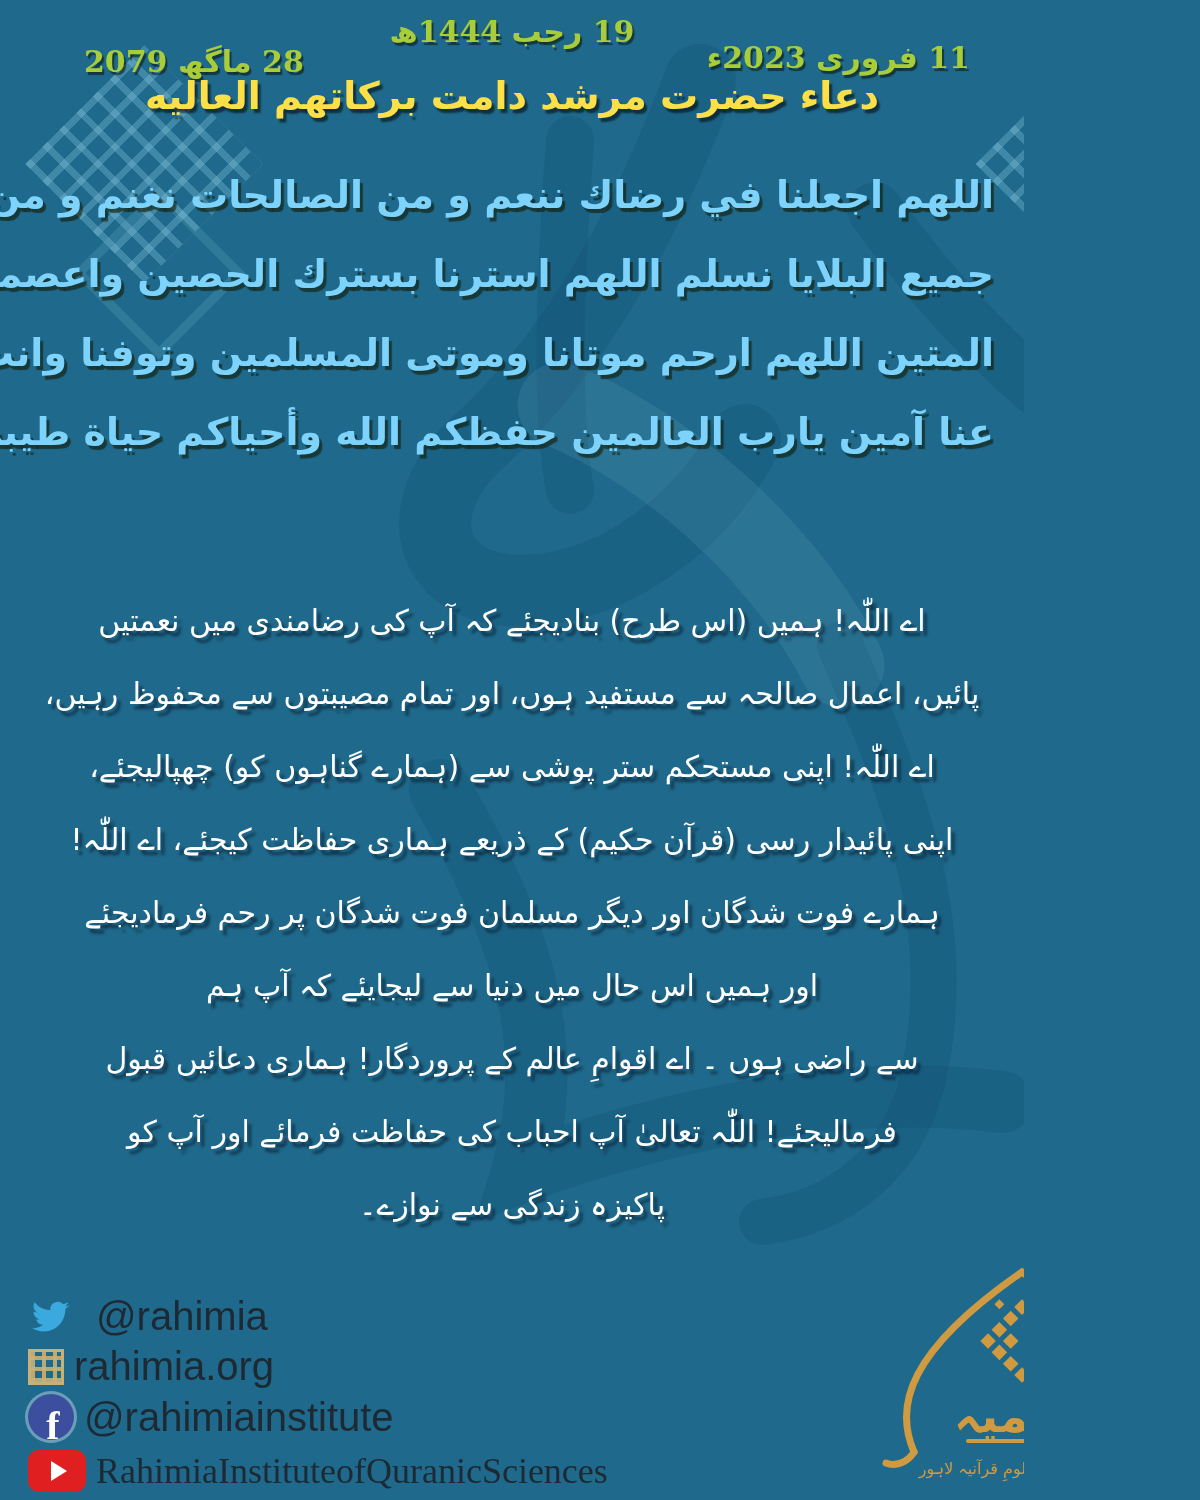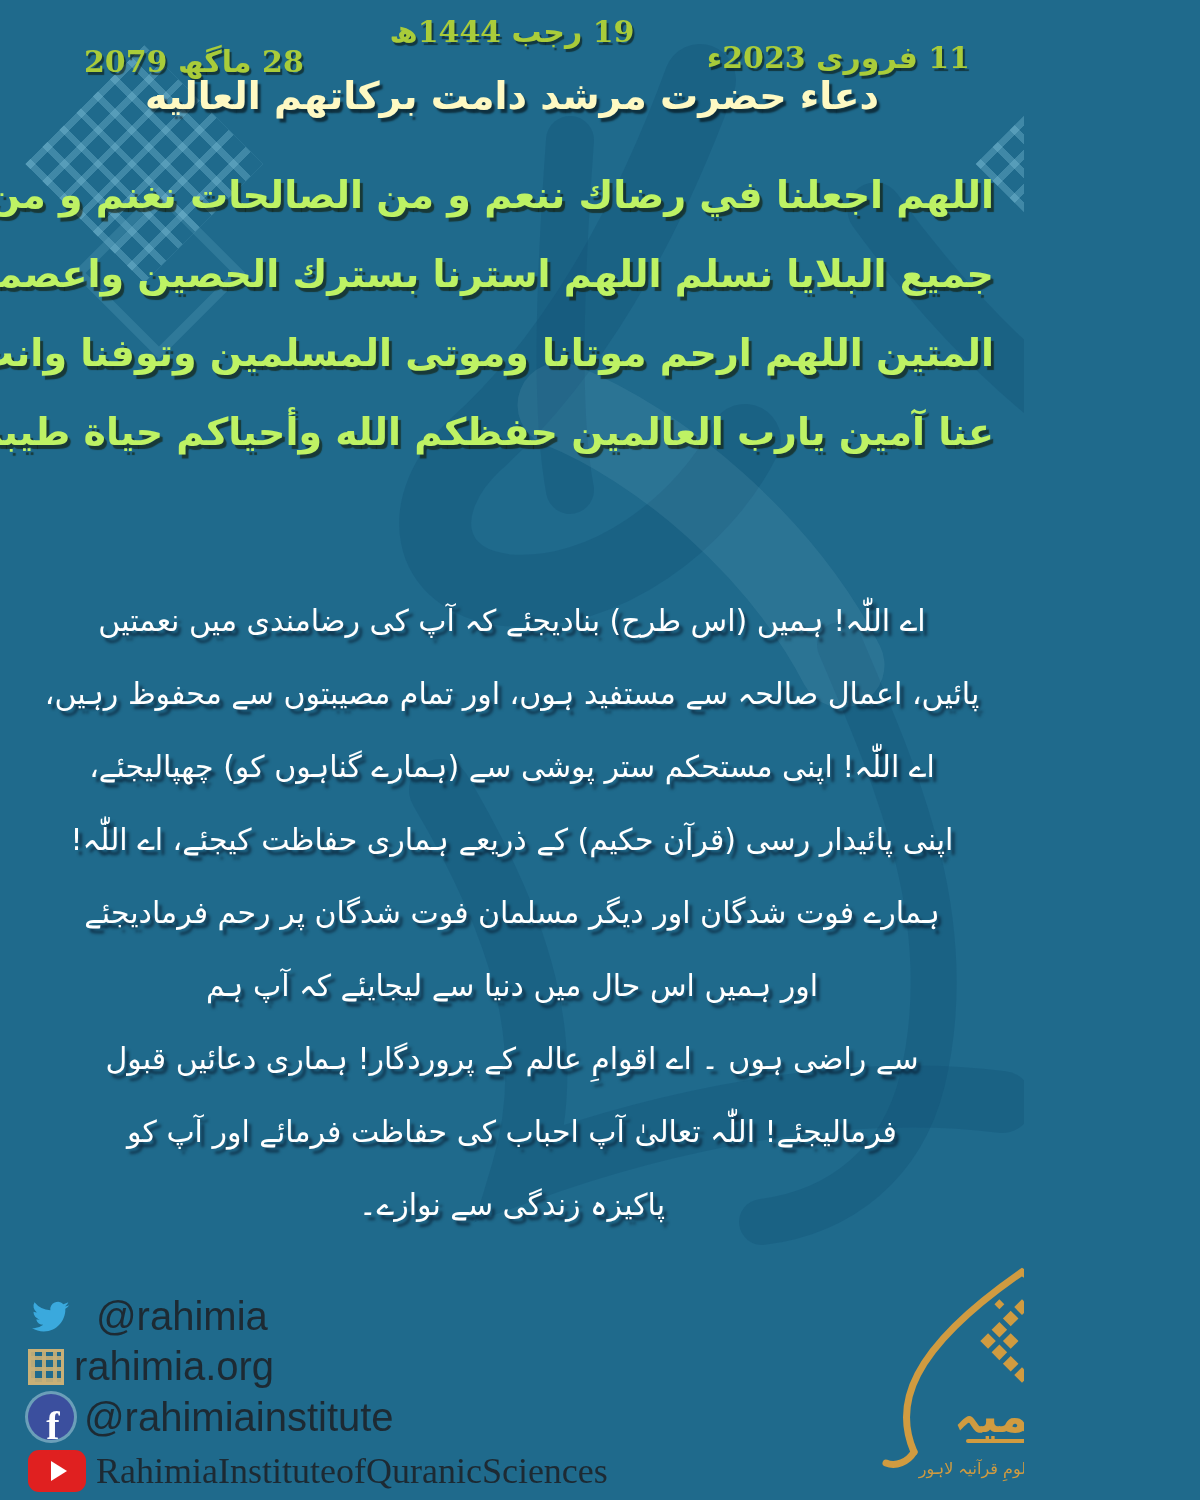"دعاء حضرت مرشد دامت برکاتهم" .title { color: #fef9c3 -> #fde047 }
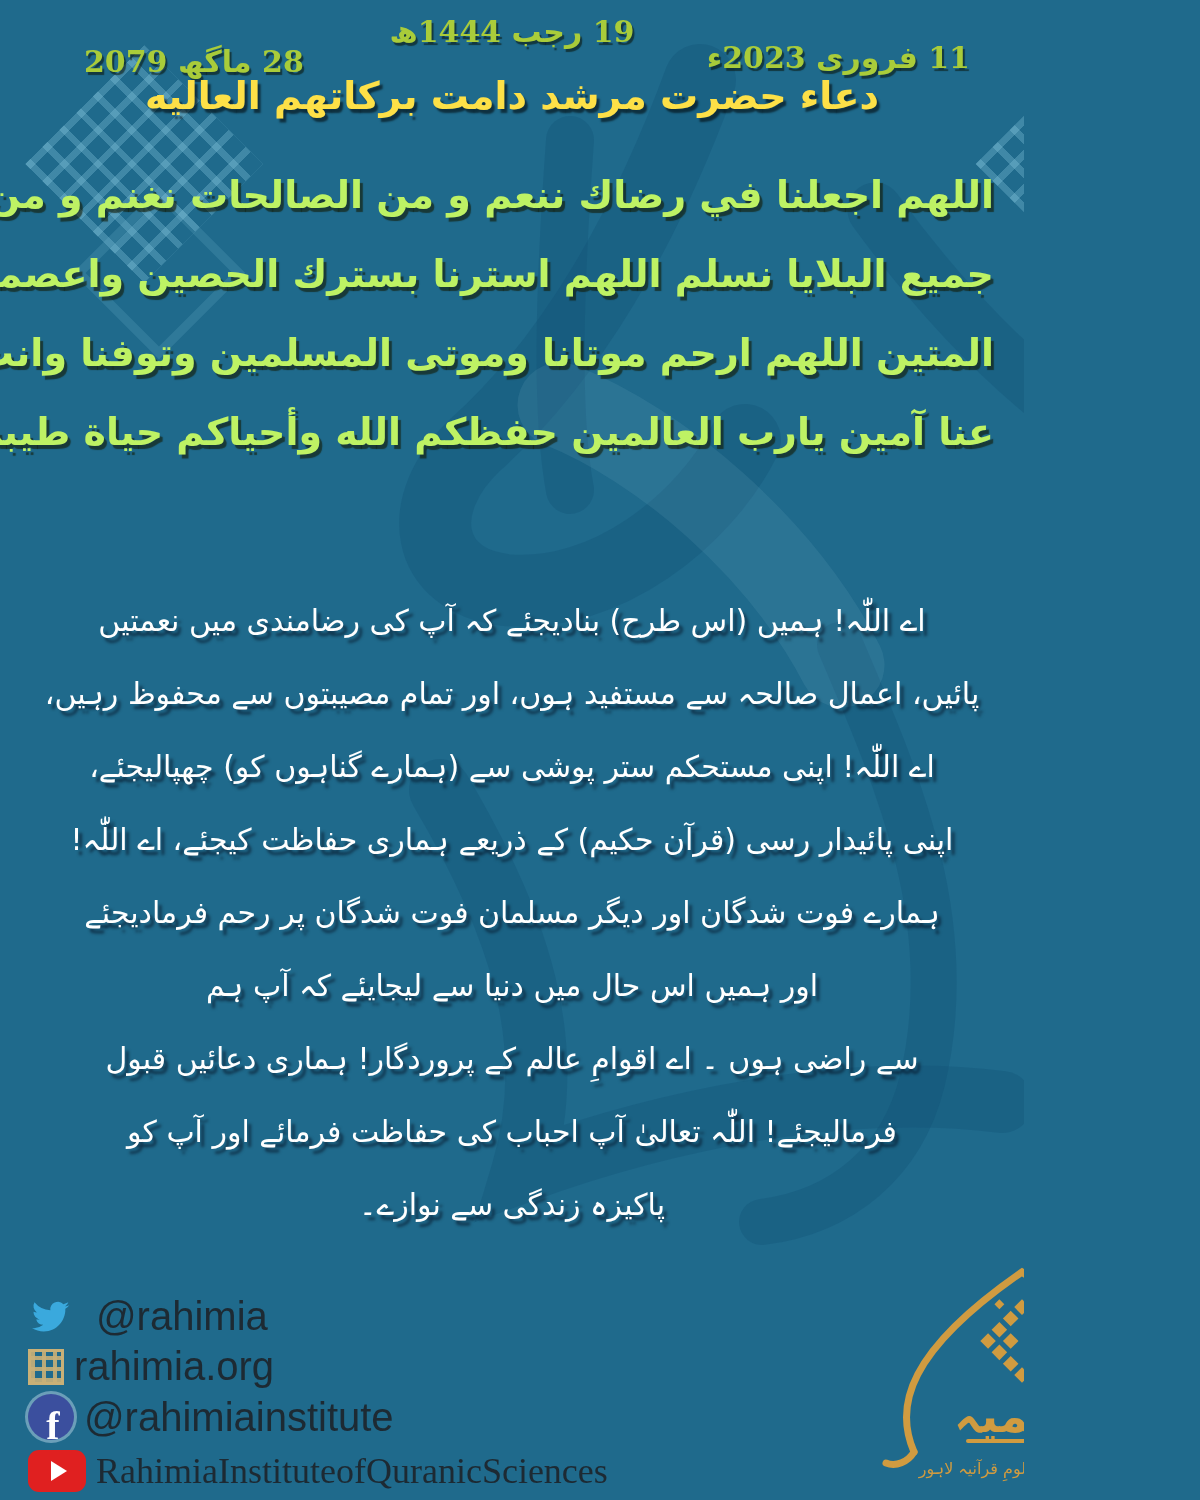"اللهم اجعلنا في رضاك ننعم" .arabic { color: #bef264 -> #7dd3fc }
